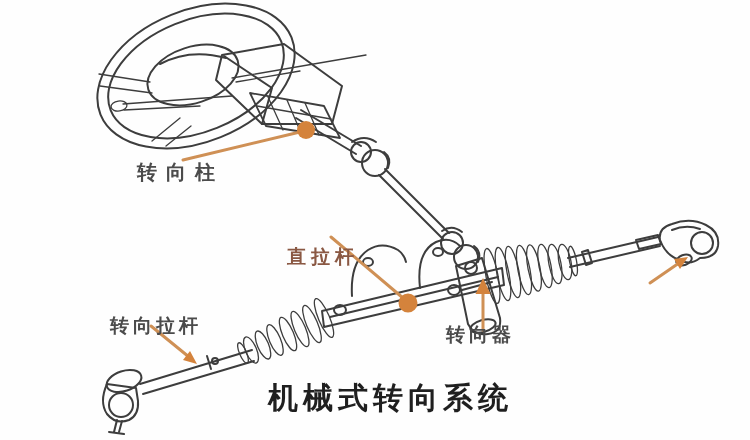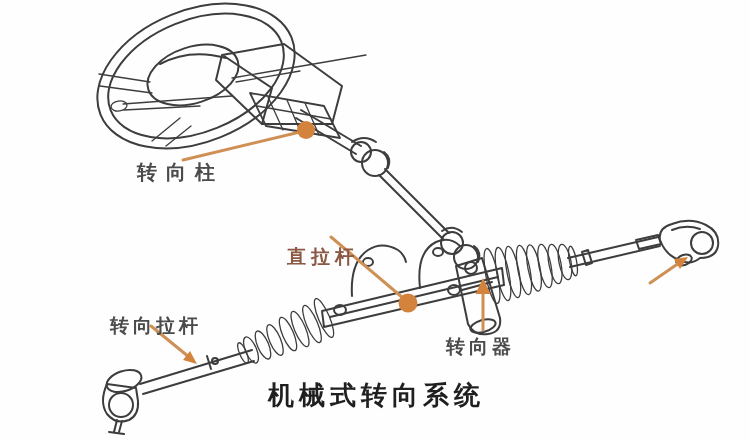"转向器" .lbl-steering-gear { top: 337px -> 325px }
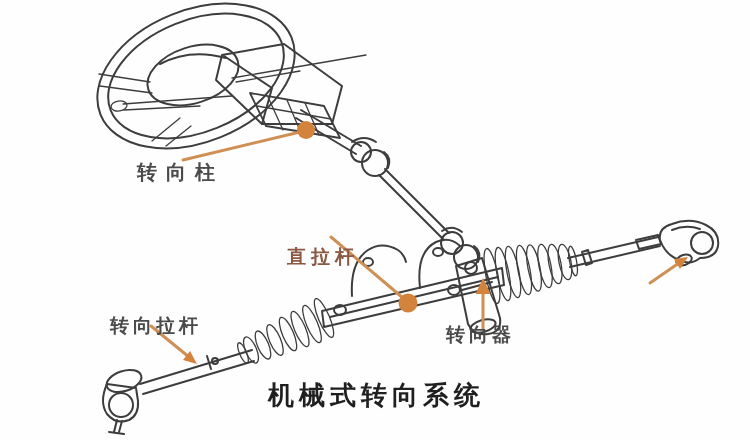"机械式转向系统" .title { font-size: 26px -> 30px }
